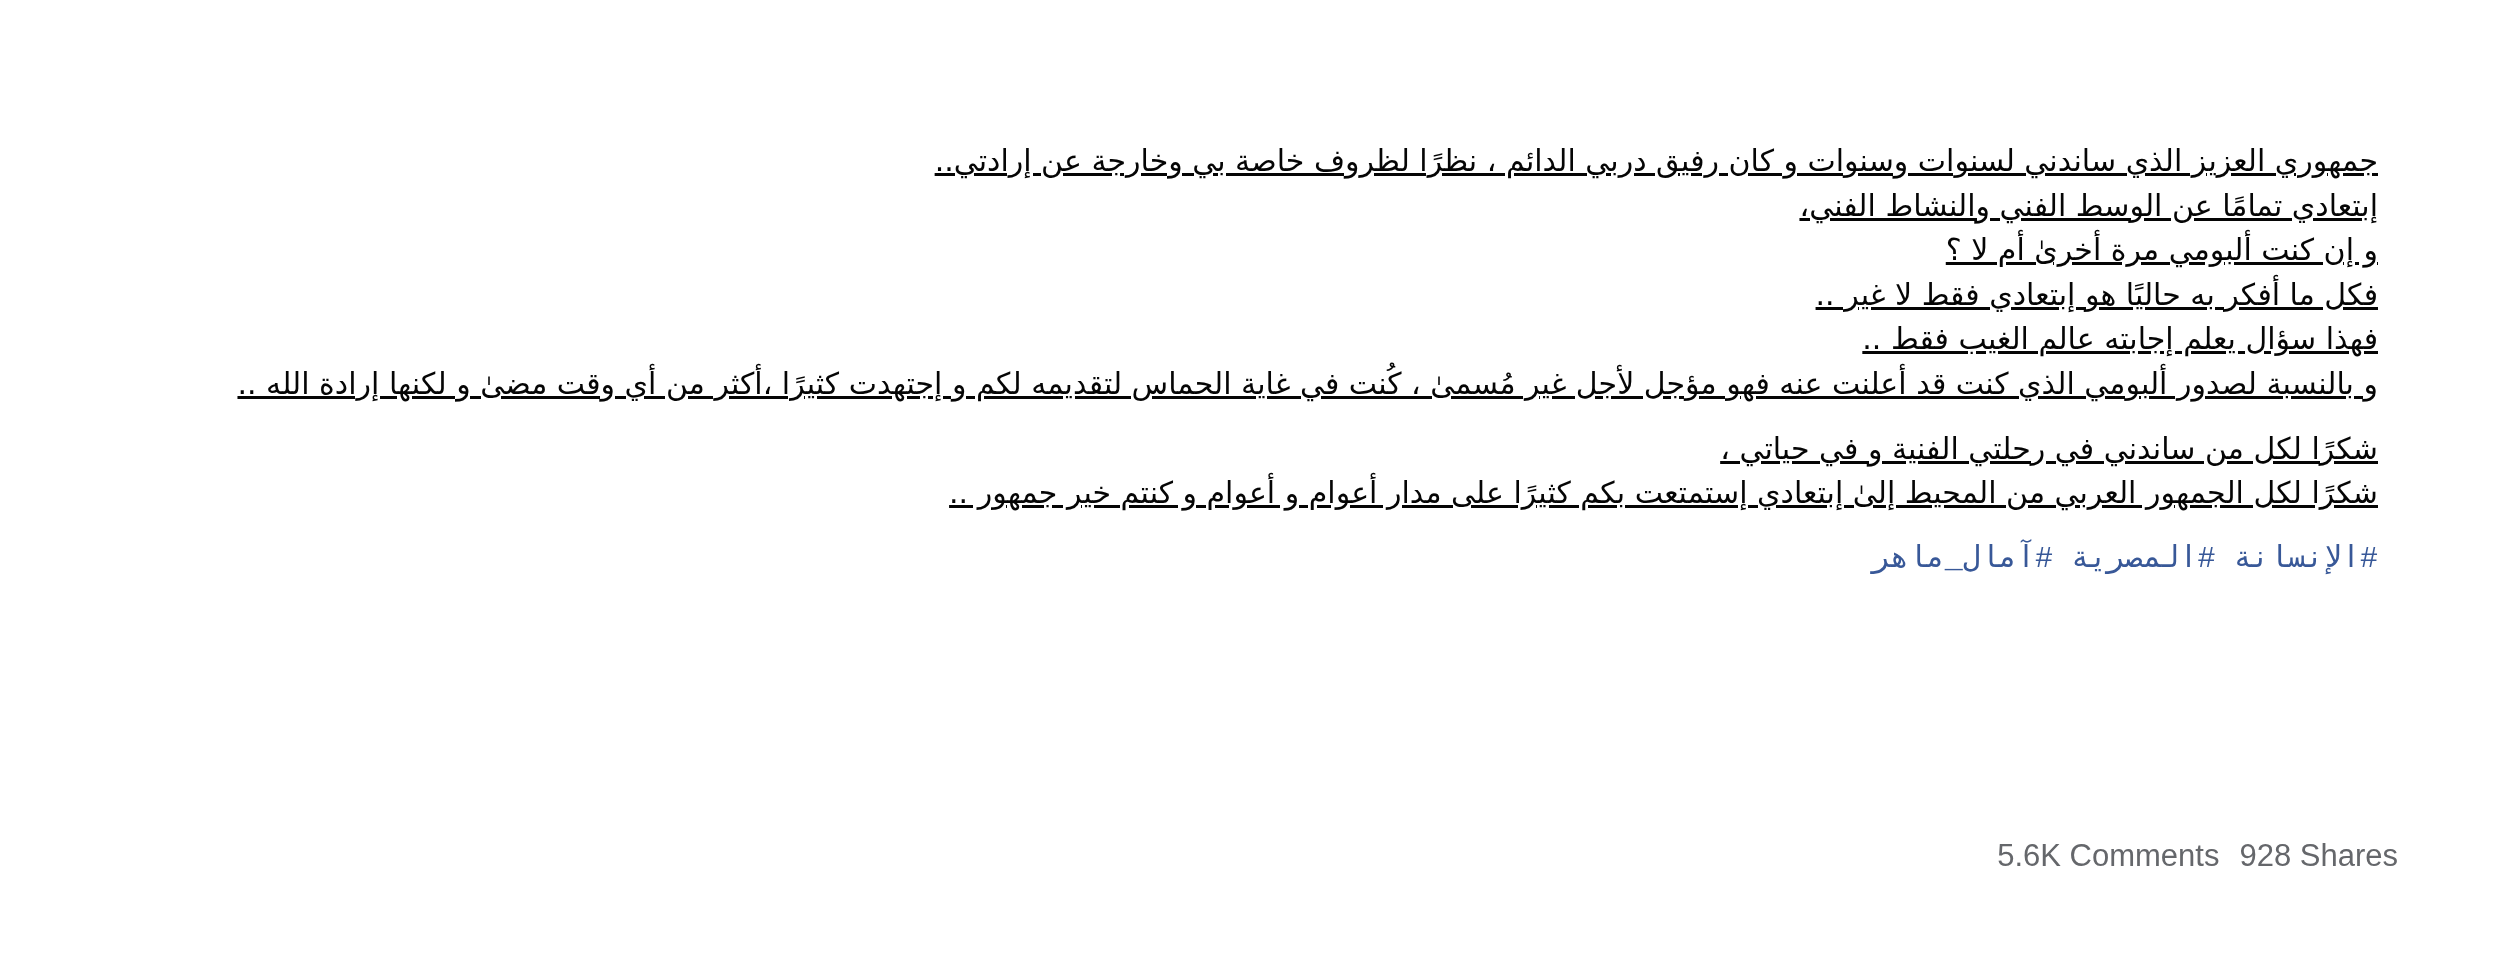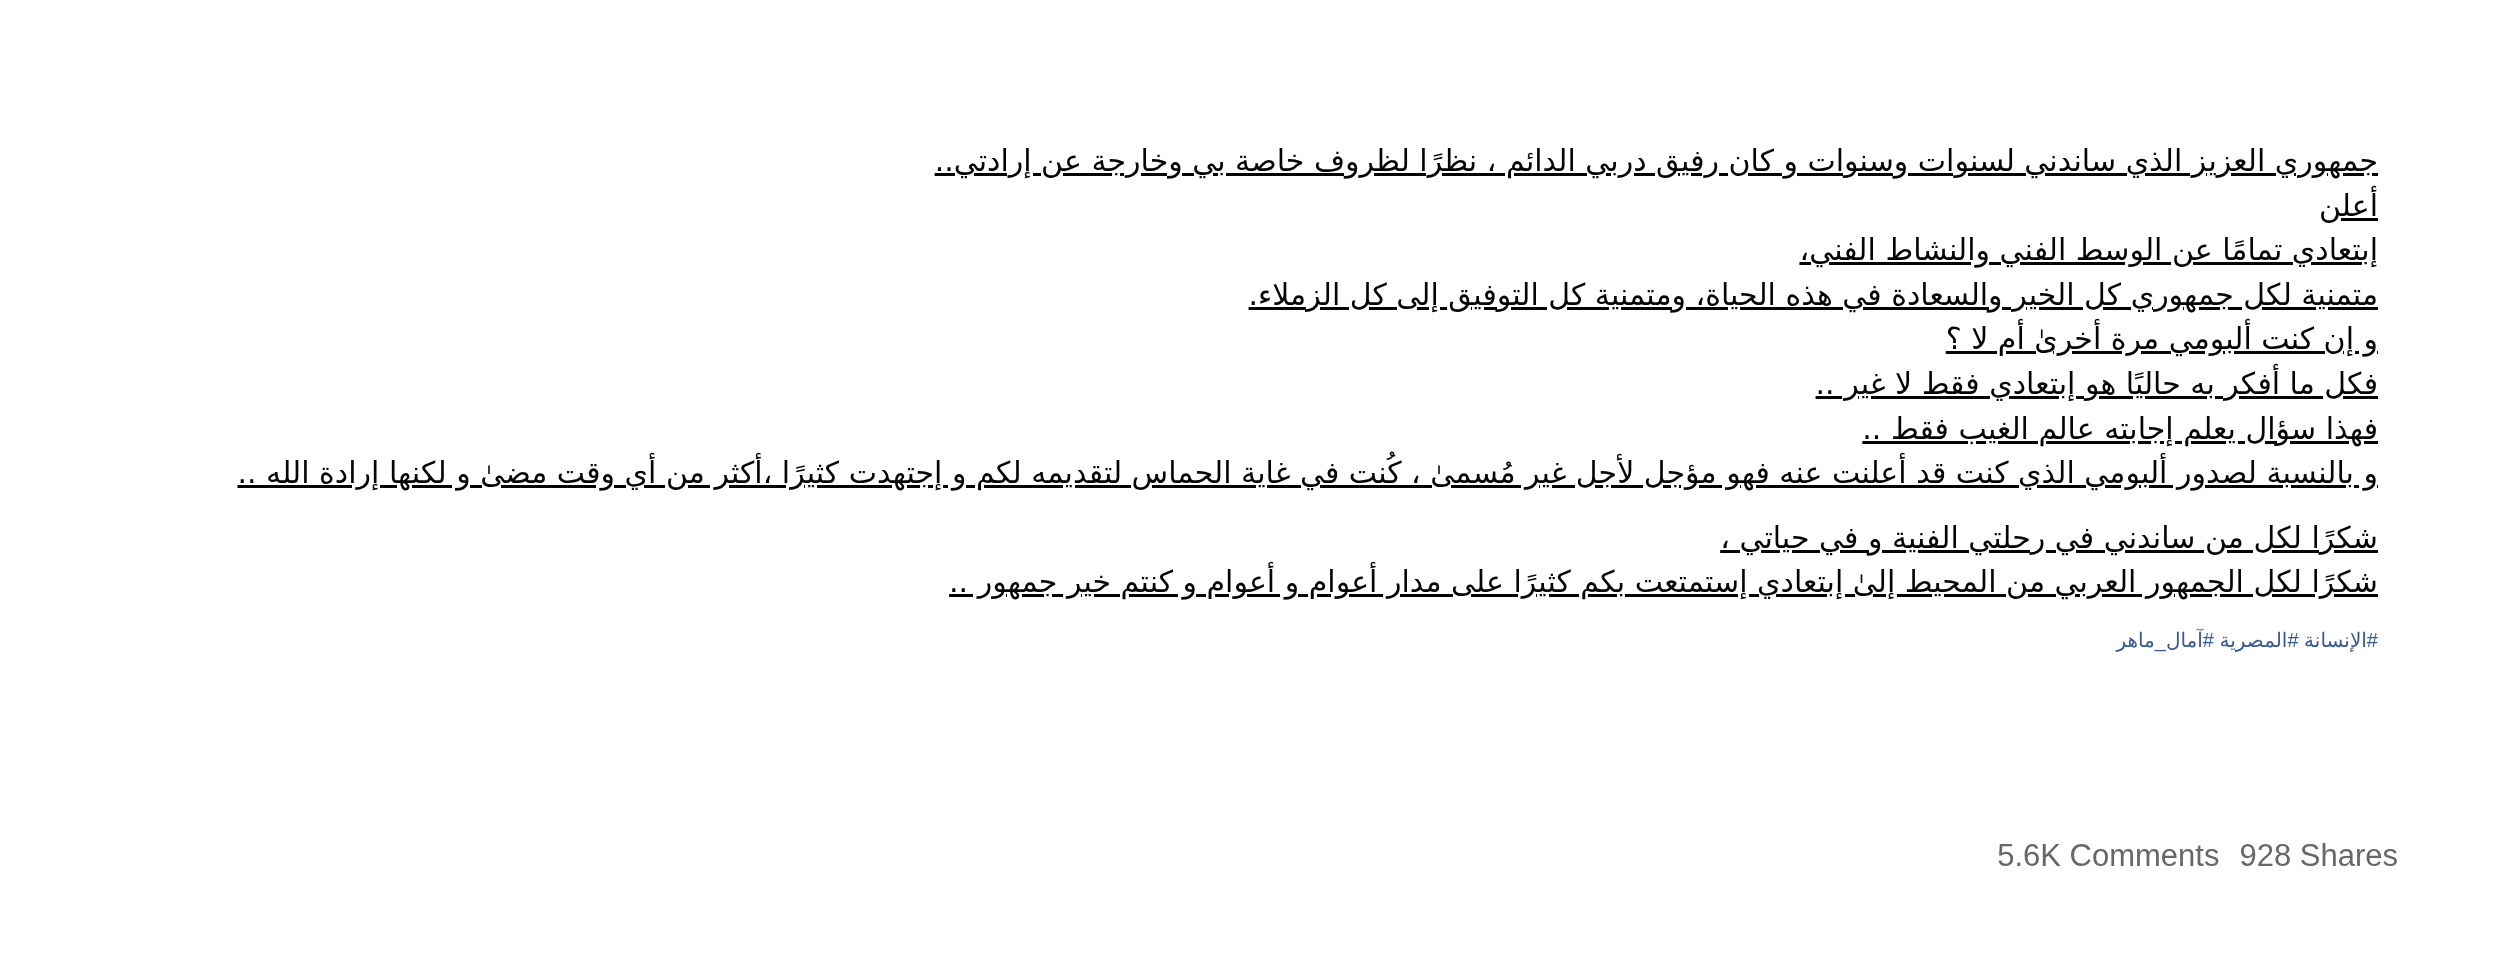"أعلن" p { html: <p>أعلن</p> -> none }
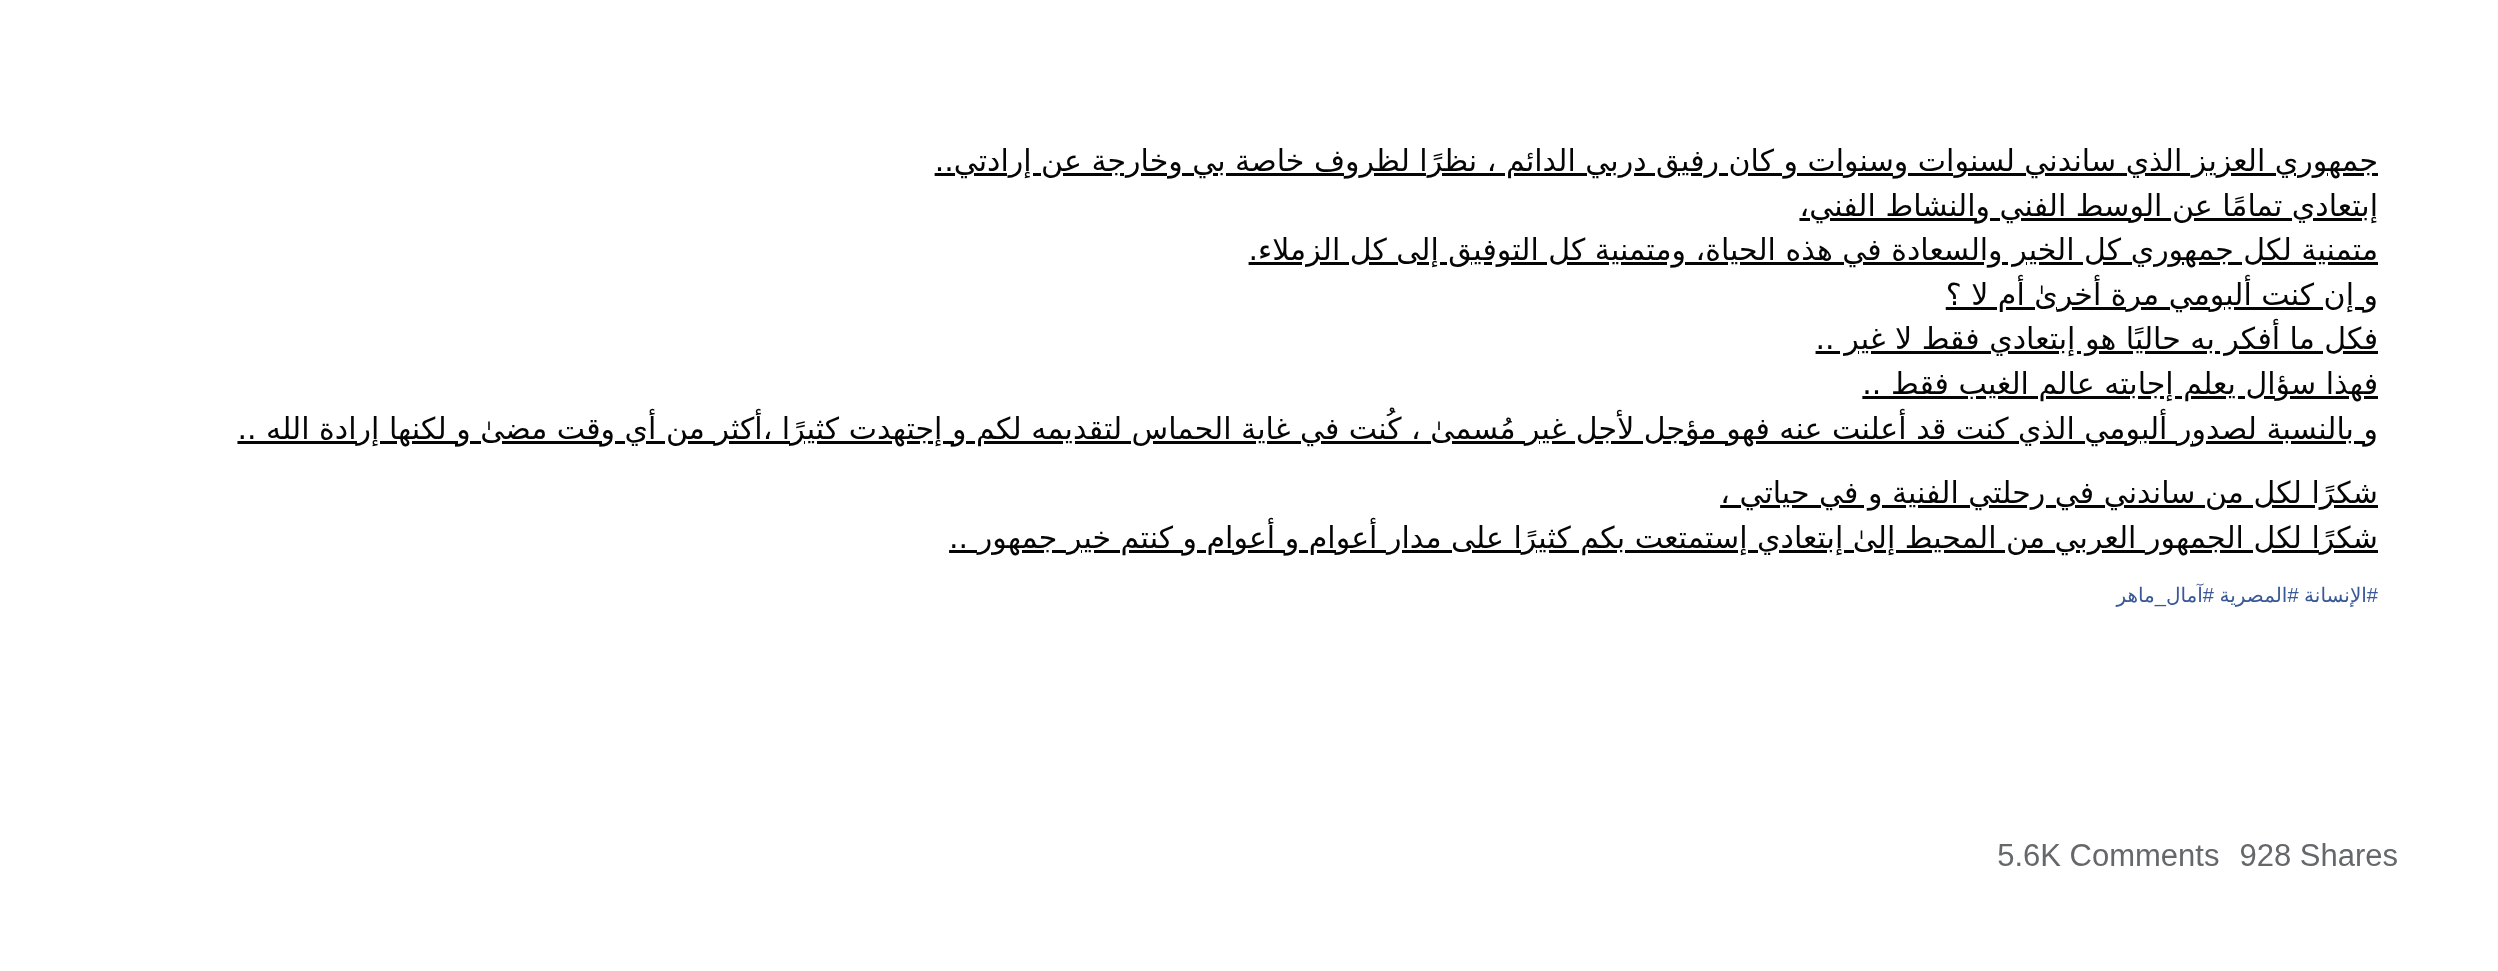"متمنية لكل جمهوري كل الخير" p { html: <p>متمنية لكل جمهوري كل الخير والسعادة في هذه الحياة، ومتمنية كل التوفيق إلى كل الزملاء.</p> -> none }
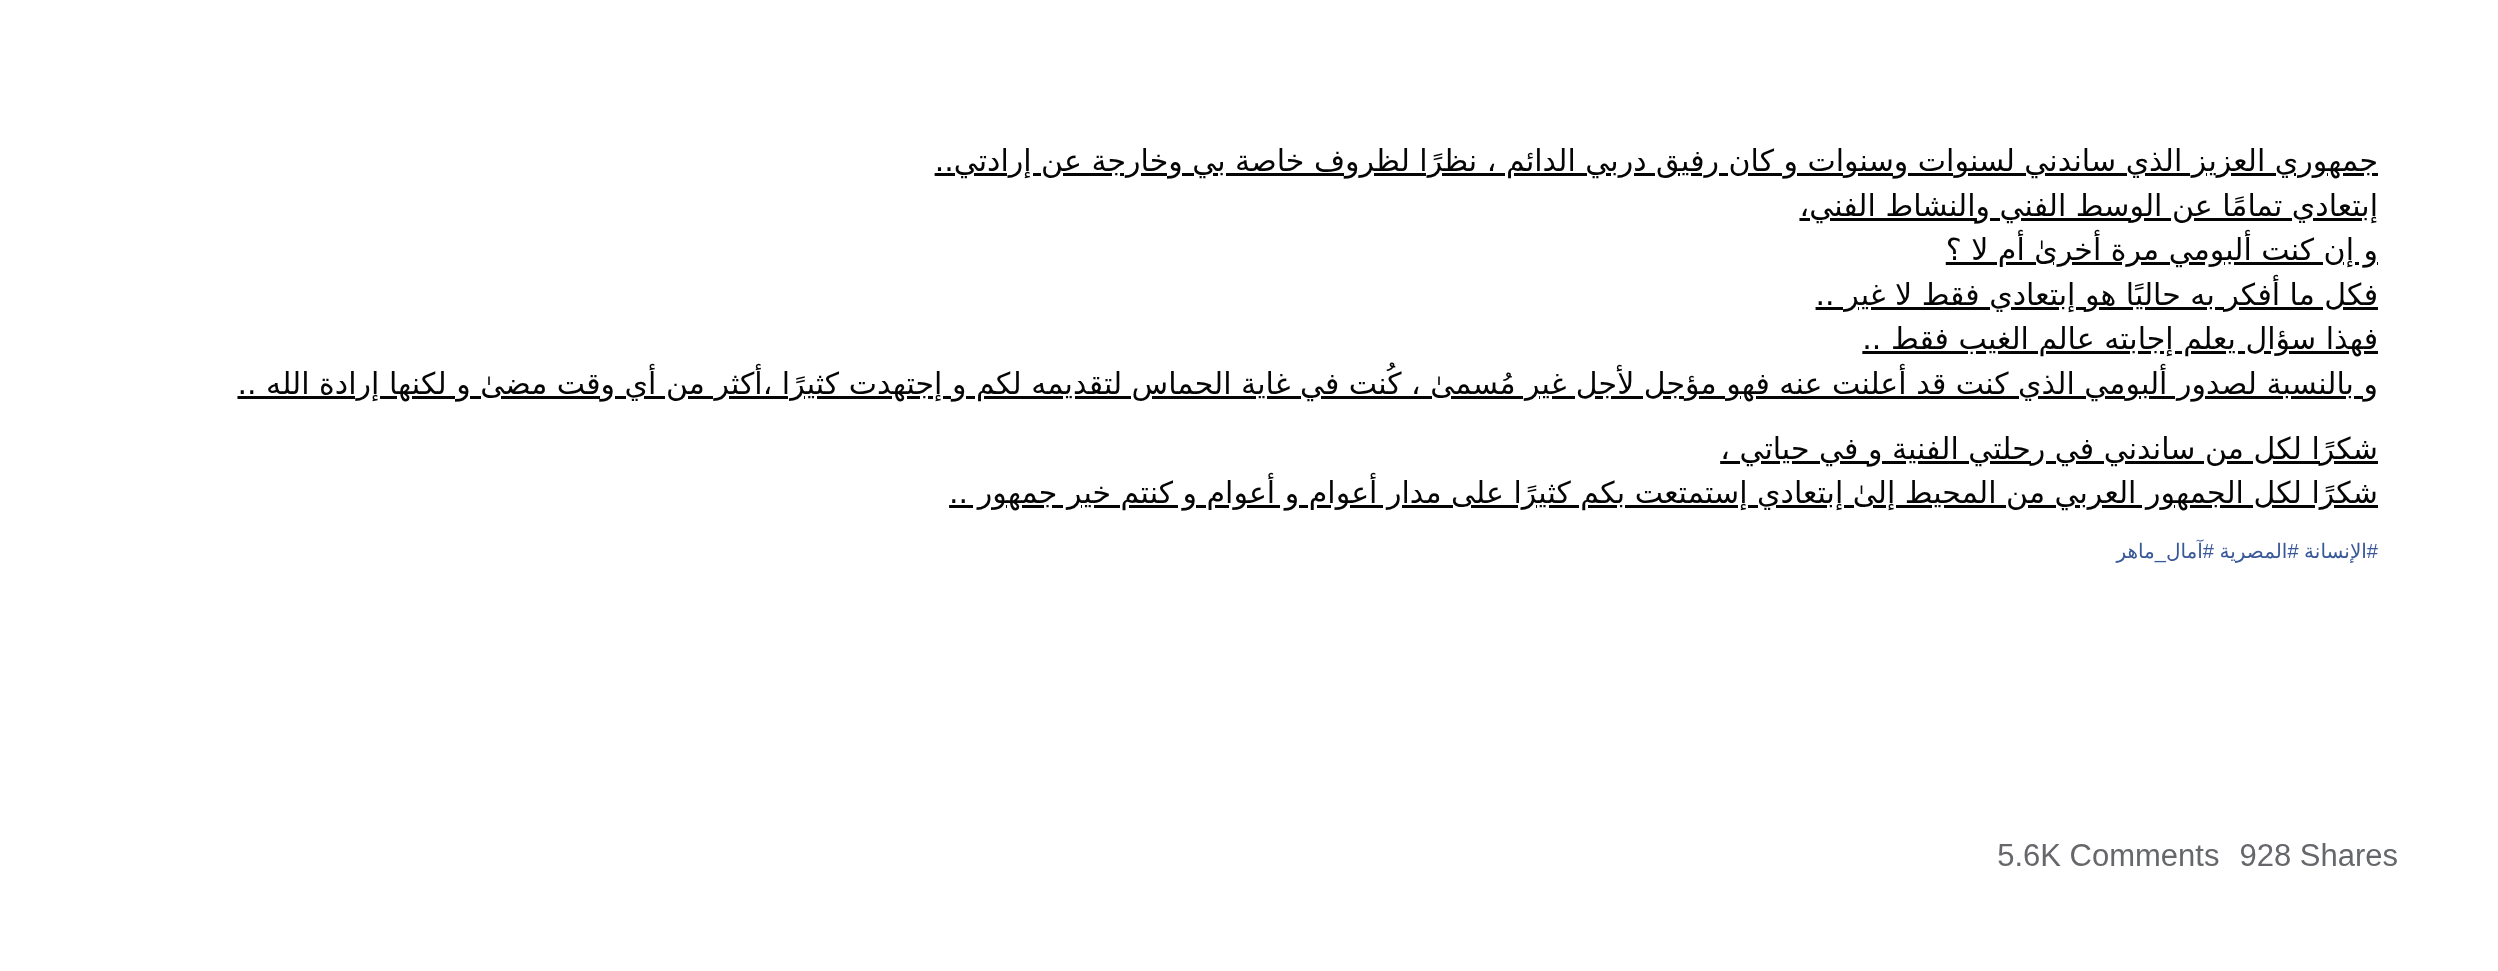"#الإنسانة #المصرية #آمال_ماهر" .hashtags { font-family: Liberation Sans, sans-serif -> Liberation Mono, monospace; font-size: 20px -> 30px }
